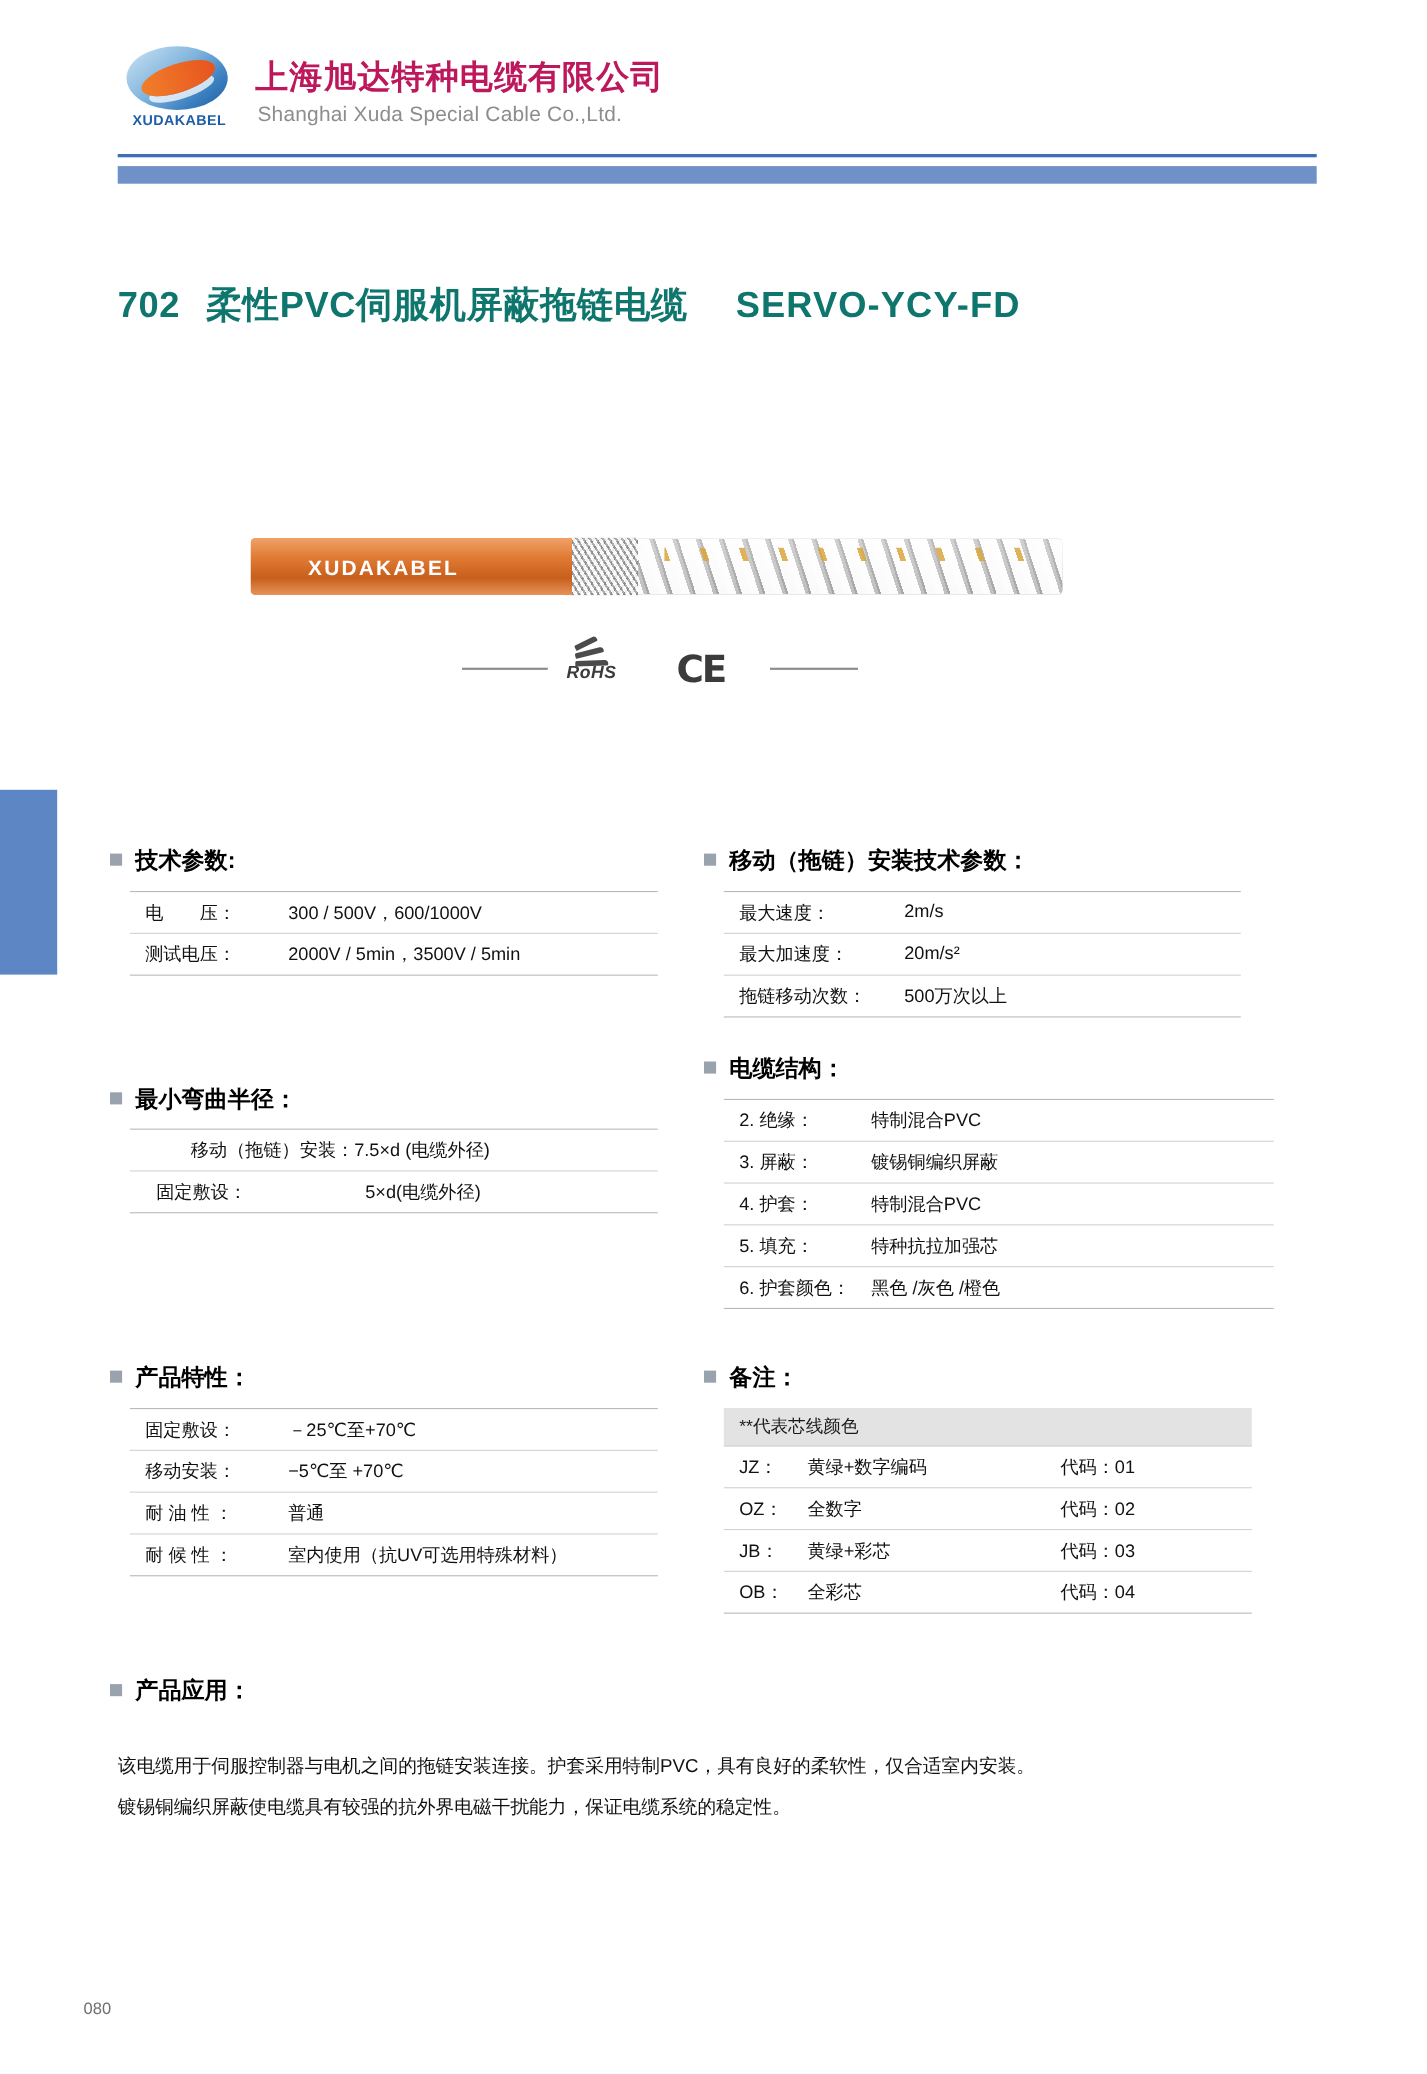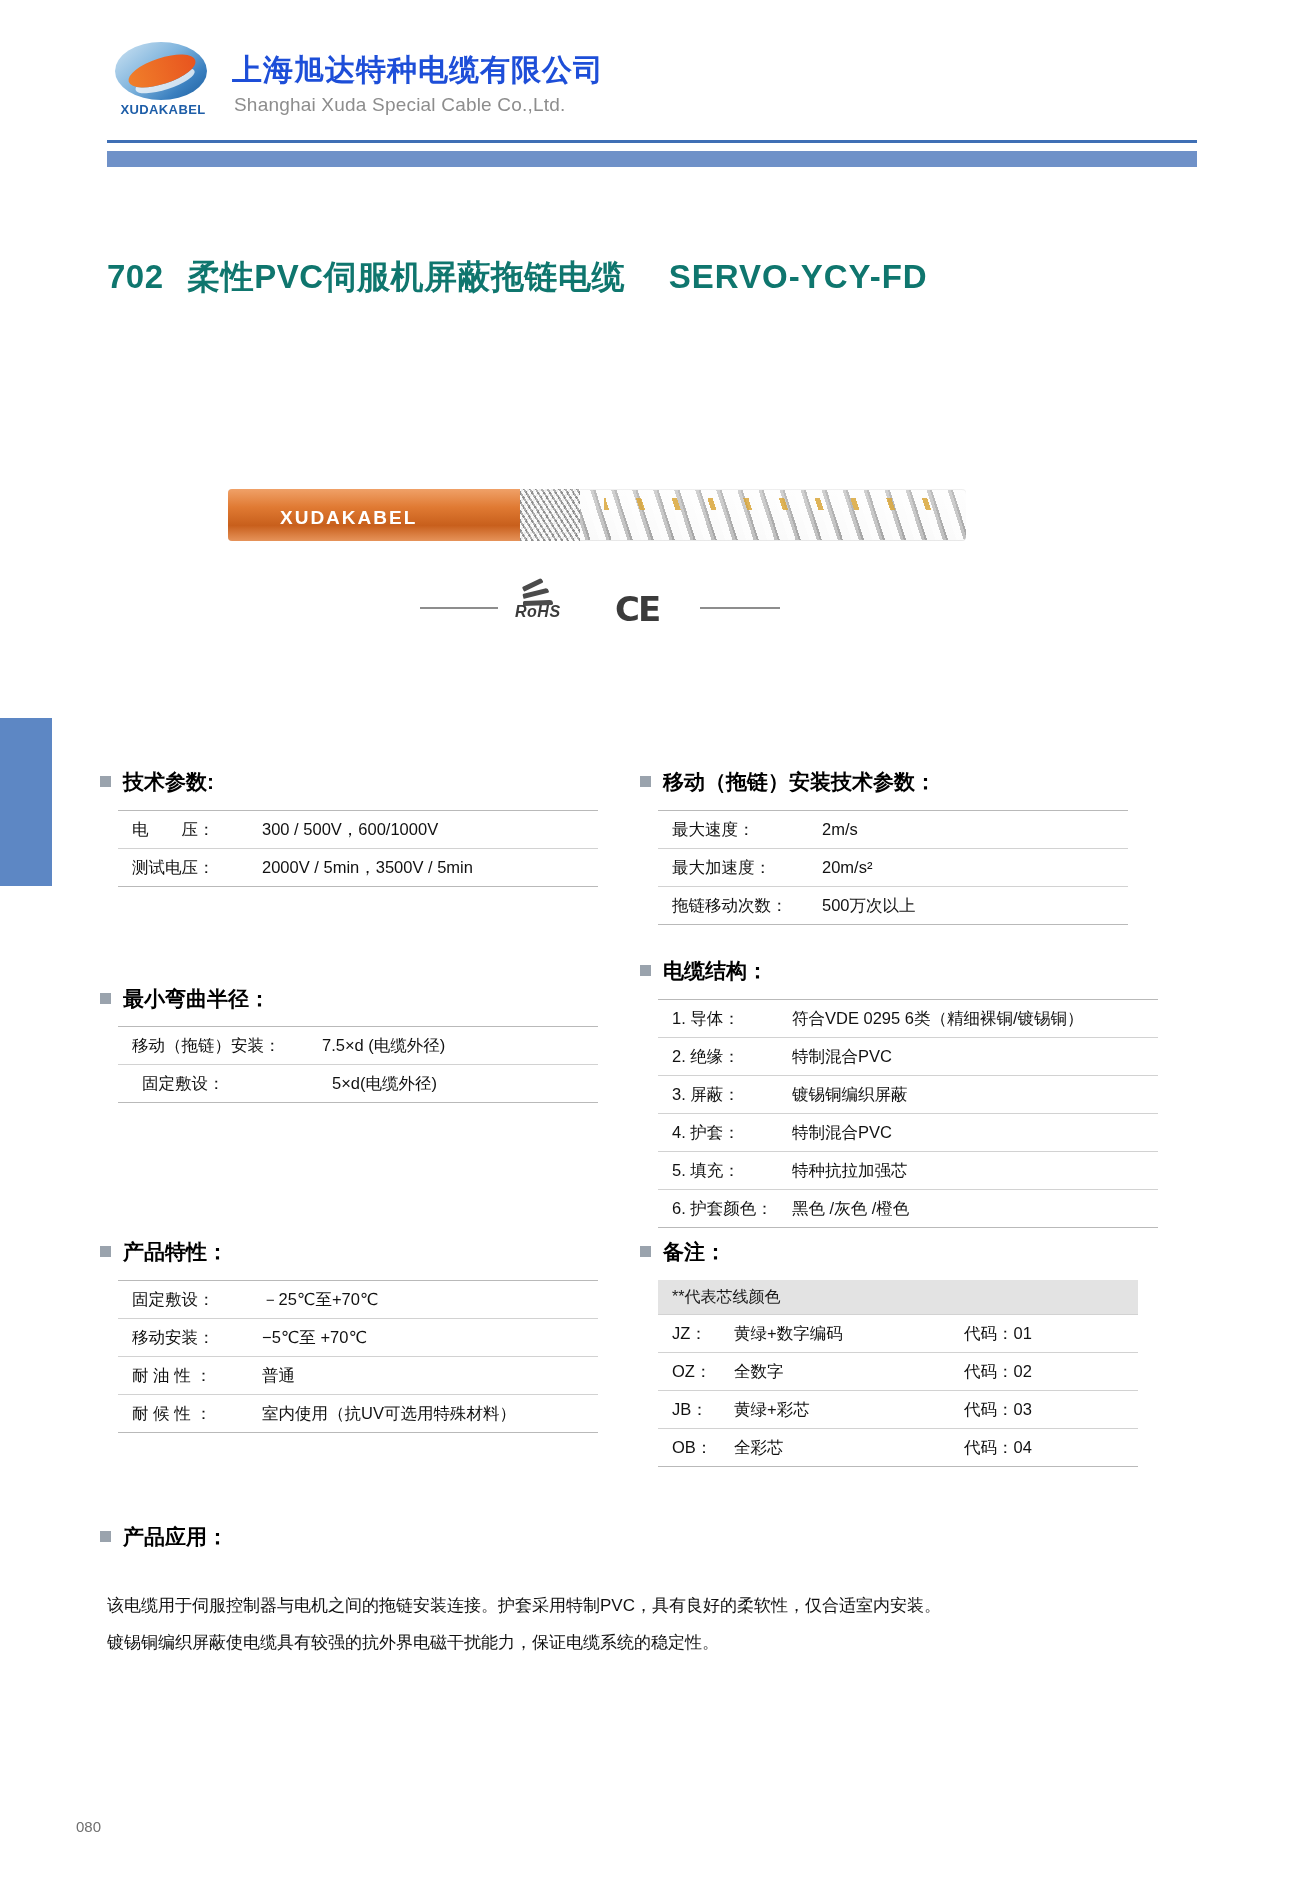"上海旭达特种电缆有限公司" .company-cn { color: #1d4ed8 -> #be185d }
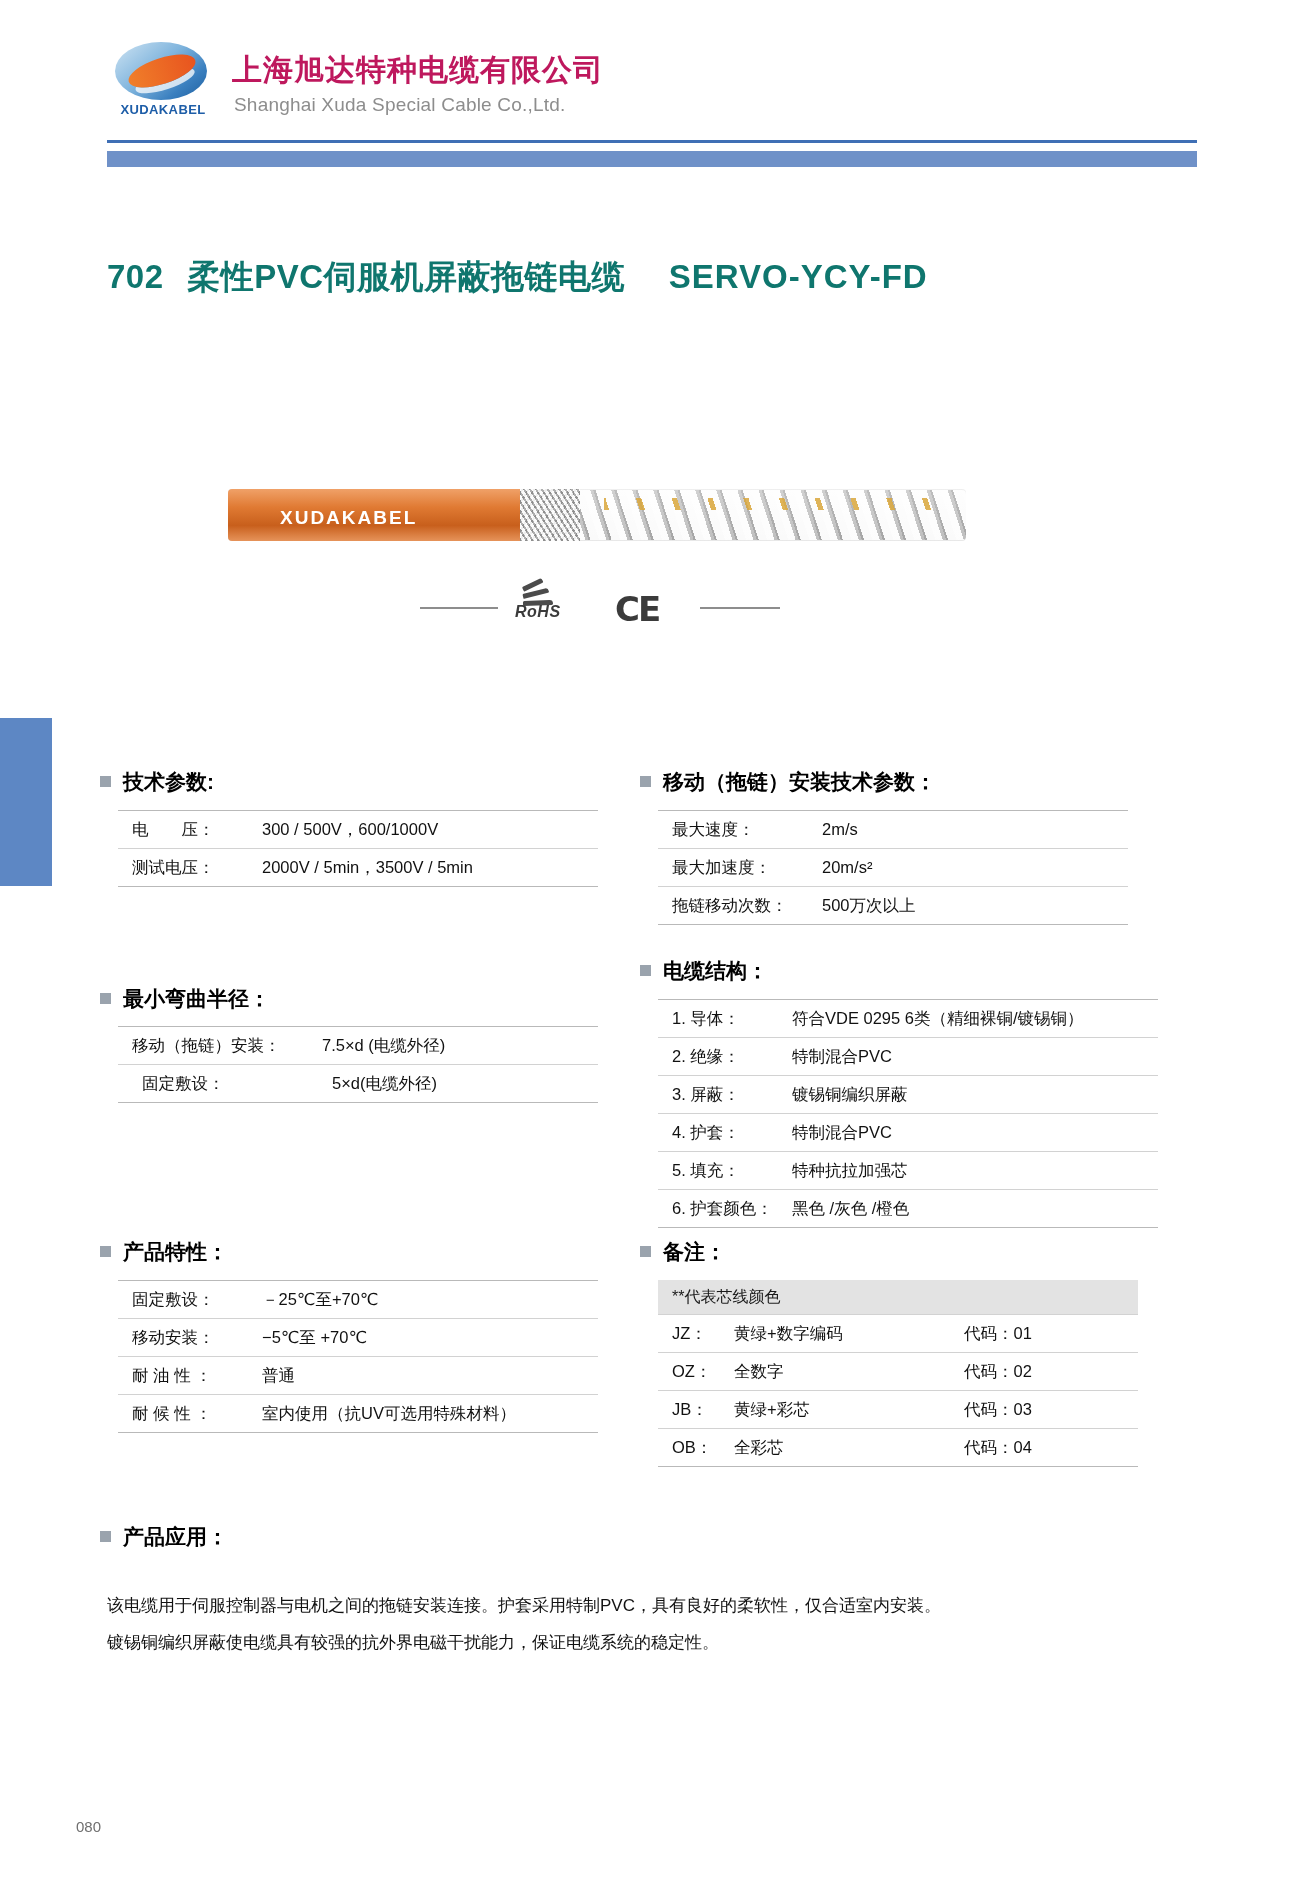"1. 导体：" div.row { html: <div> <span>1. 导体：</span> <span>符合VDE 0295 6类（精细裸铜/镀锡铜）</span> </div> -> none }
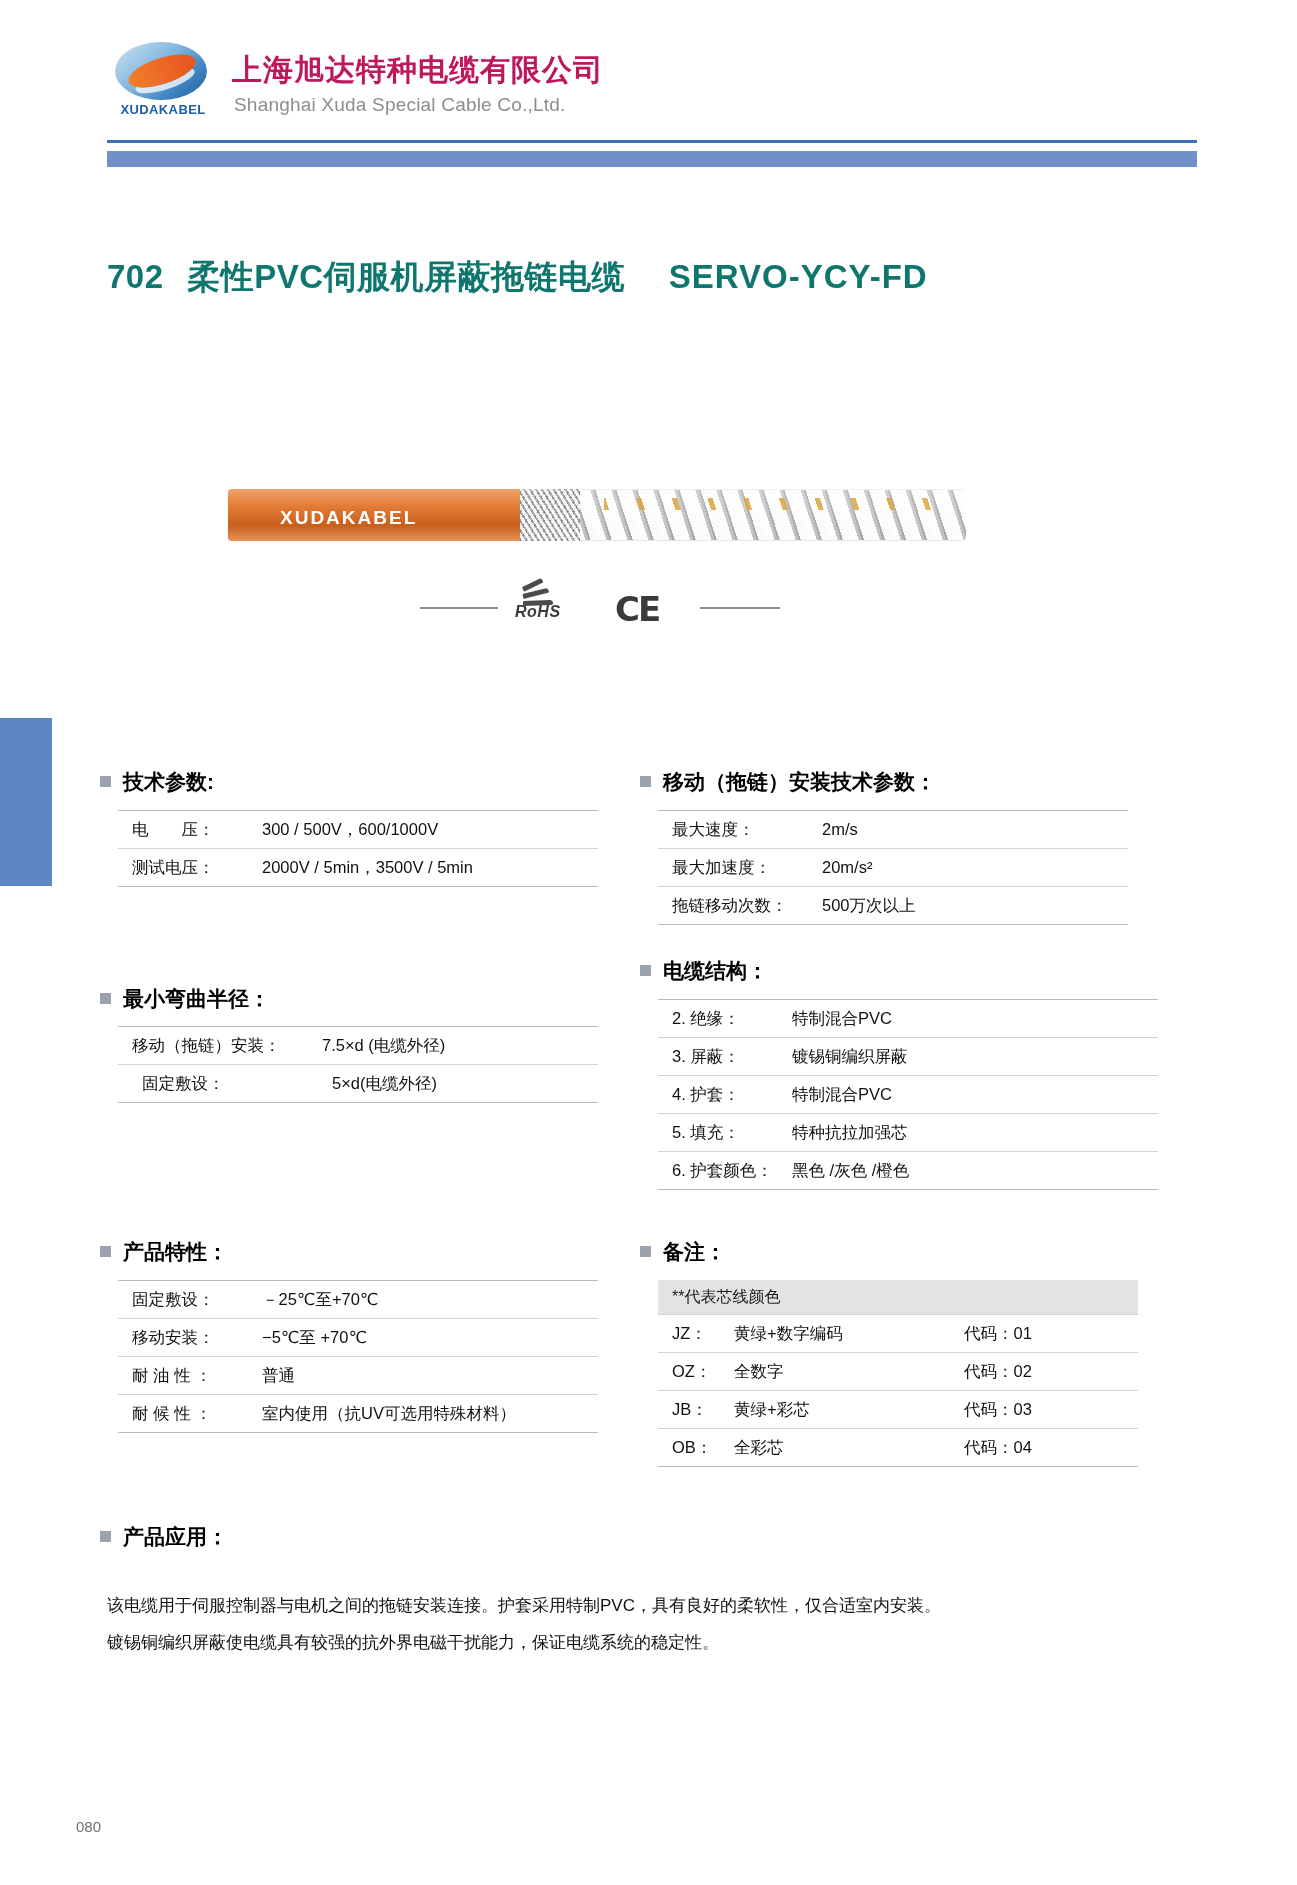"移动（拖链）安装：" span.k { text-align: none -> right }
